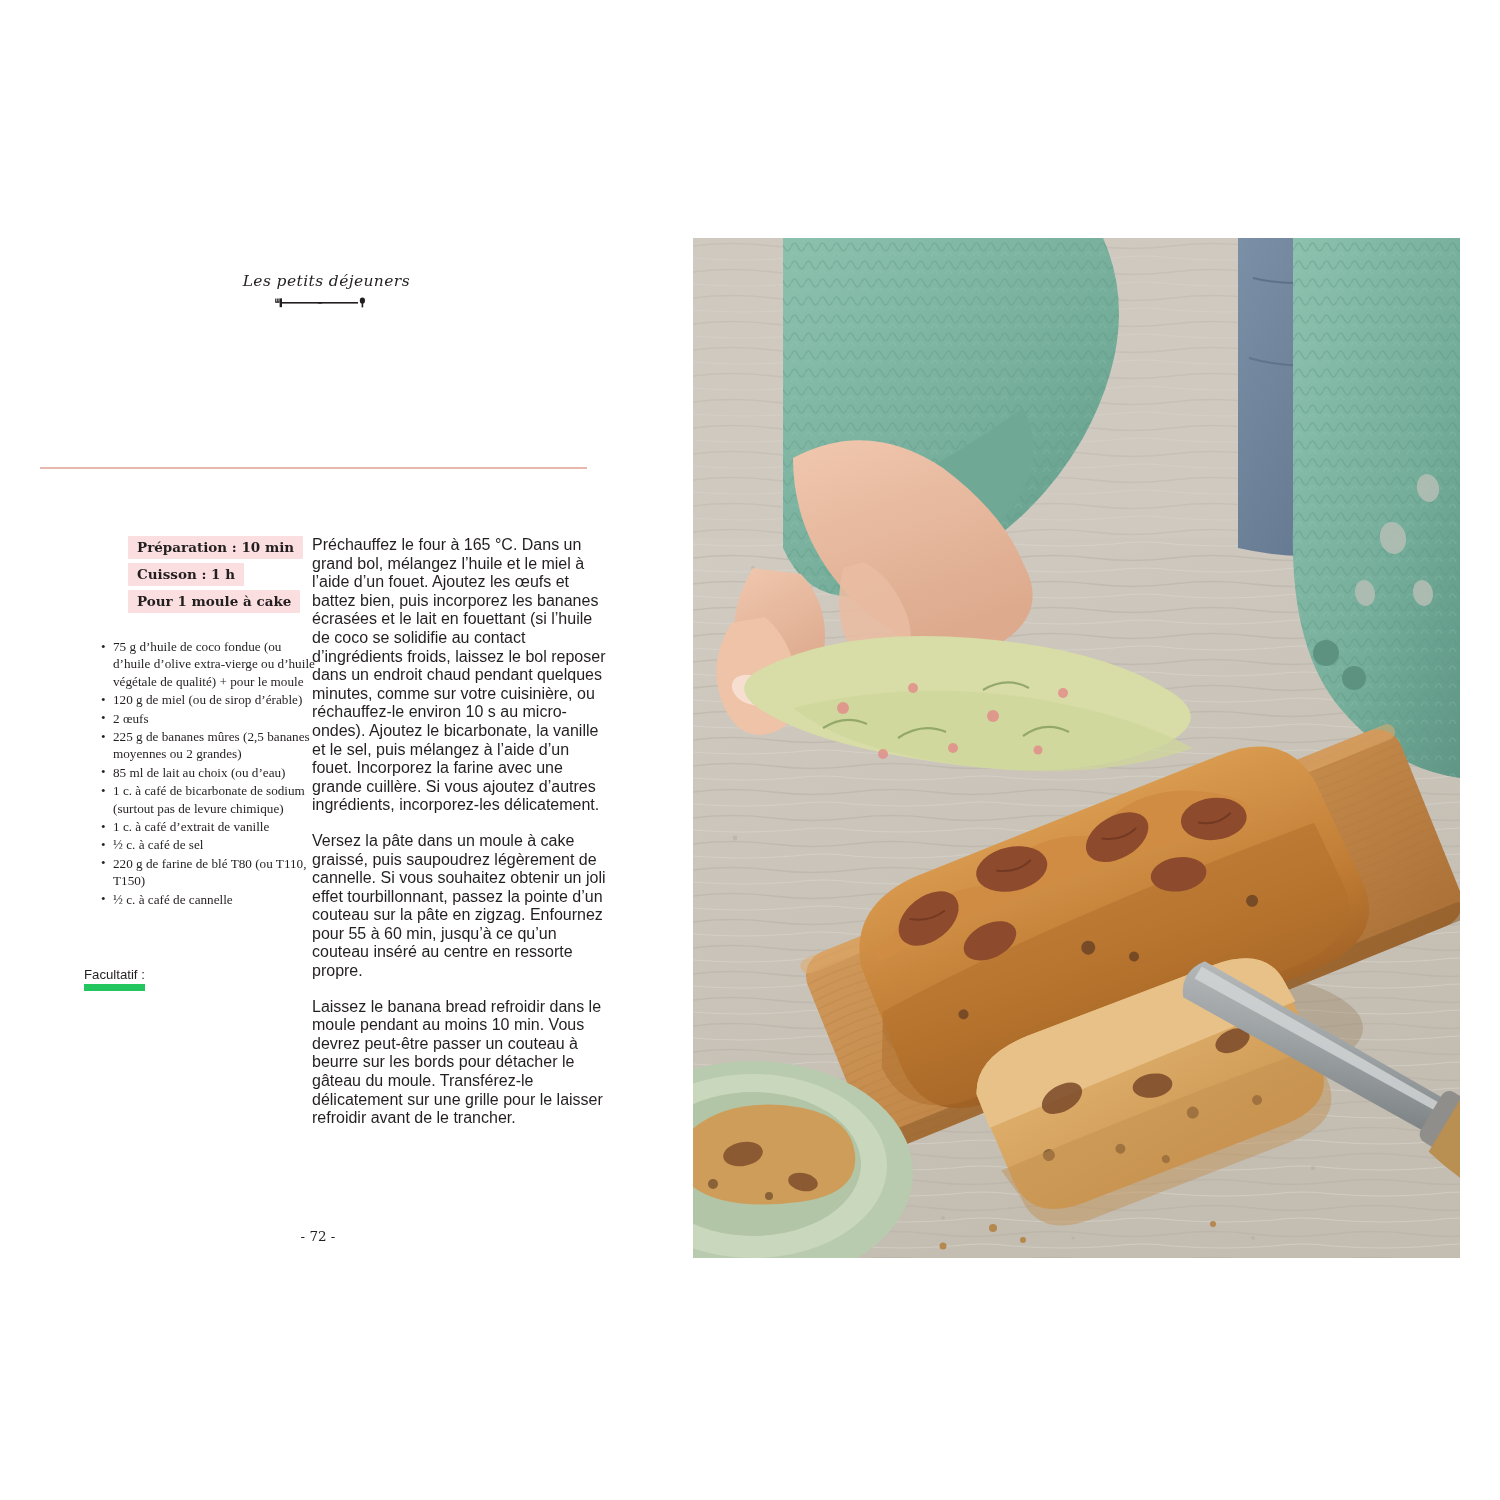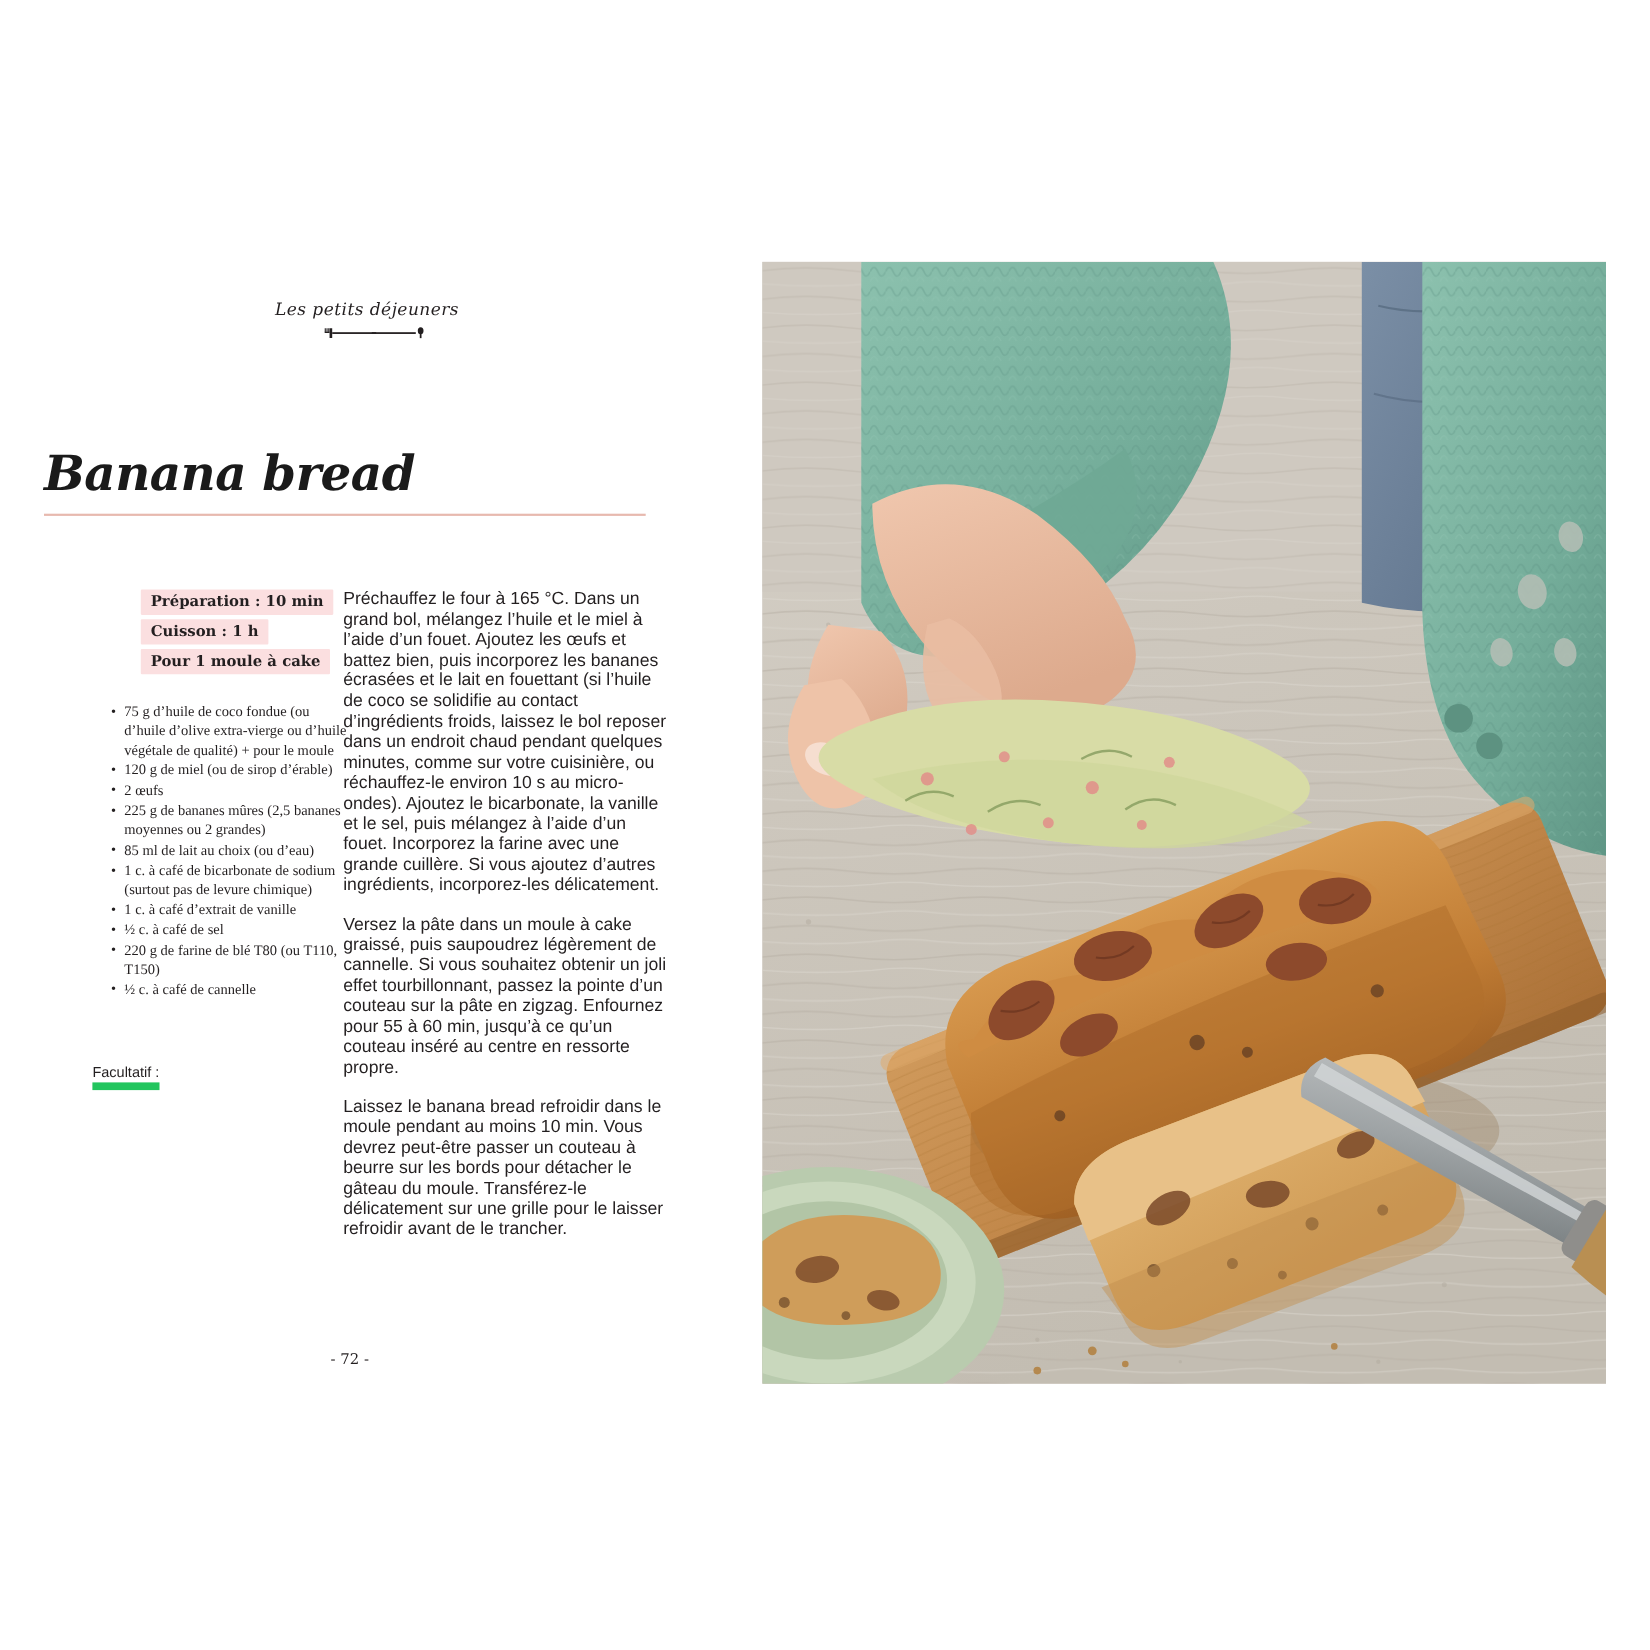"Les petits déjeuners" .chapter-label { left: 250px -> 230px; text-align: left -> right }
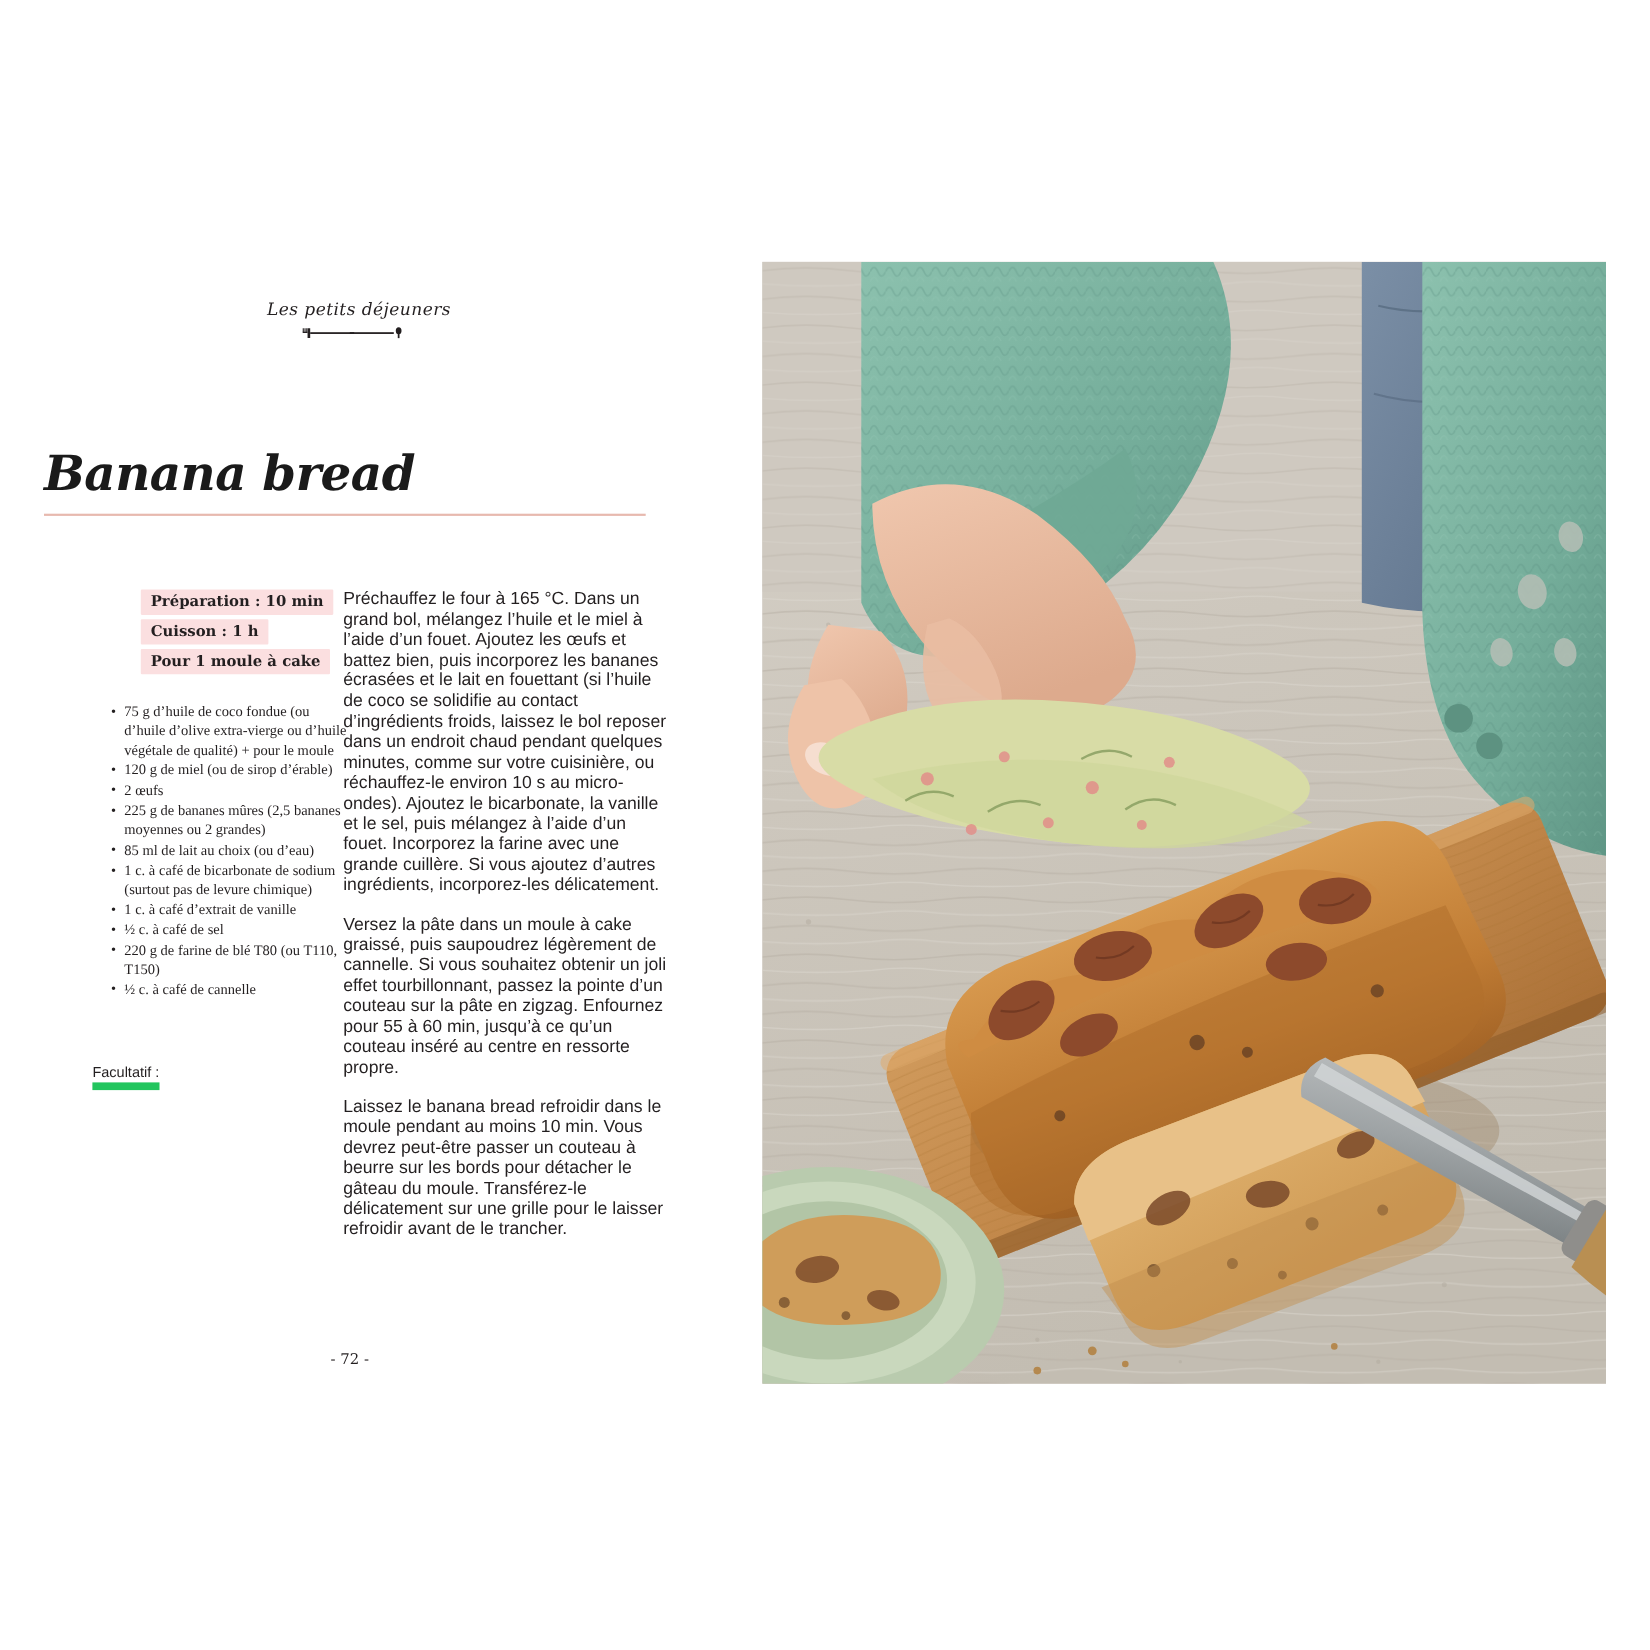"Banana bread" div.recipe-title { html: <div>Banana bread</div> -> none }
